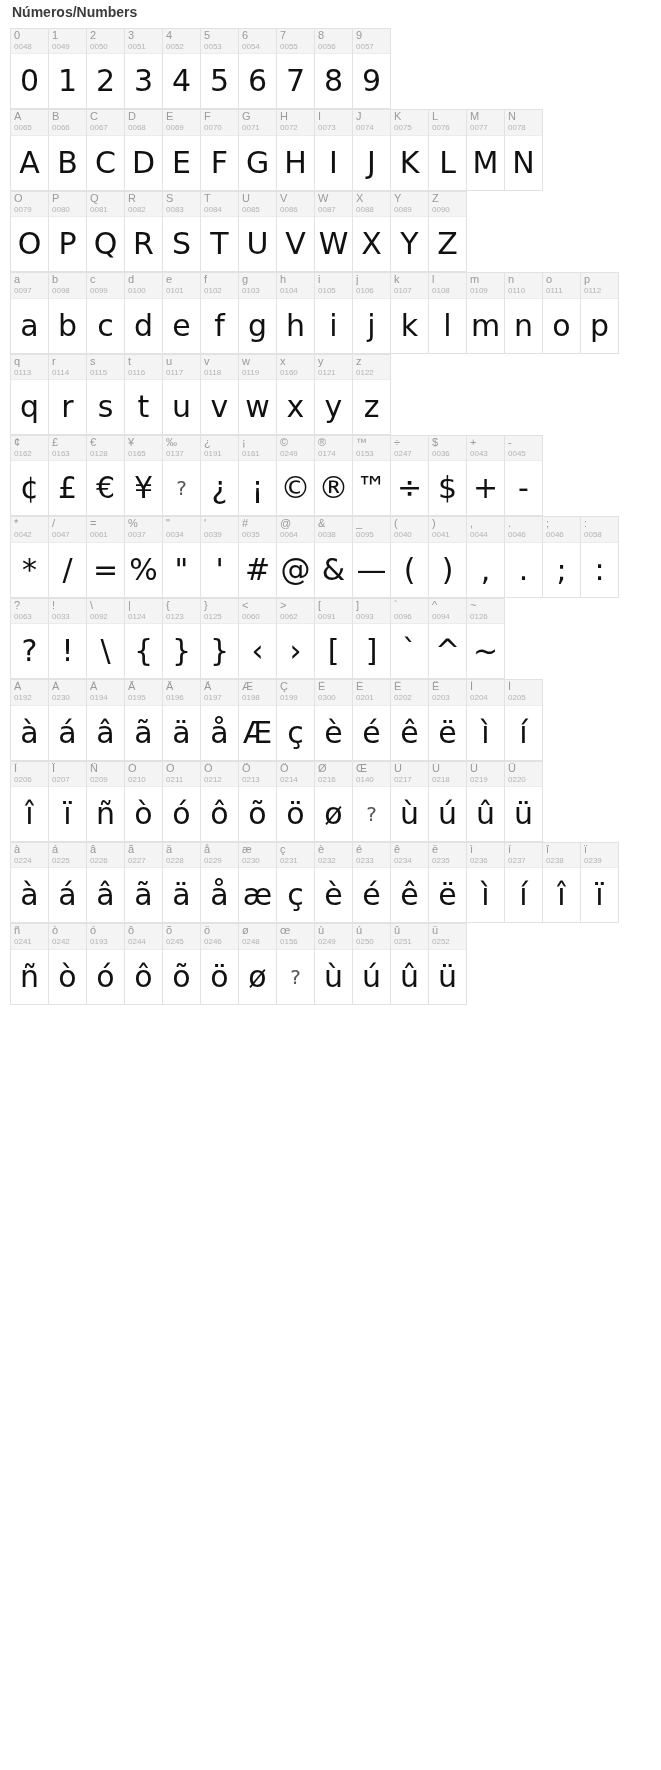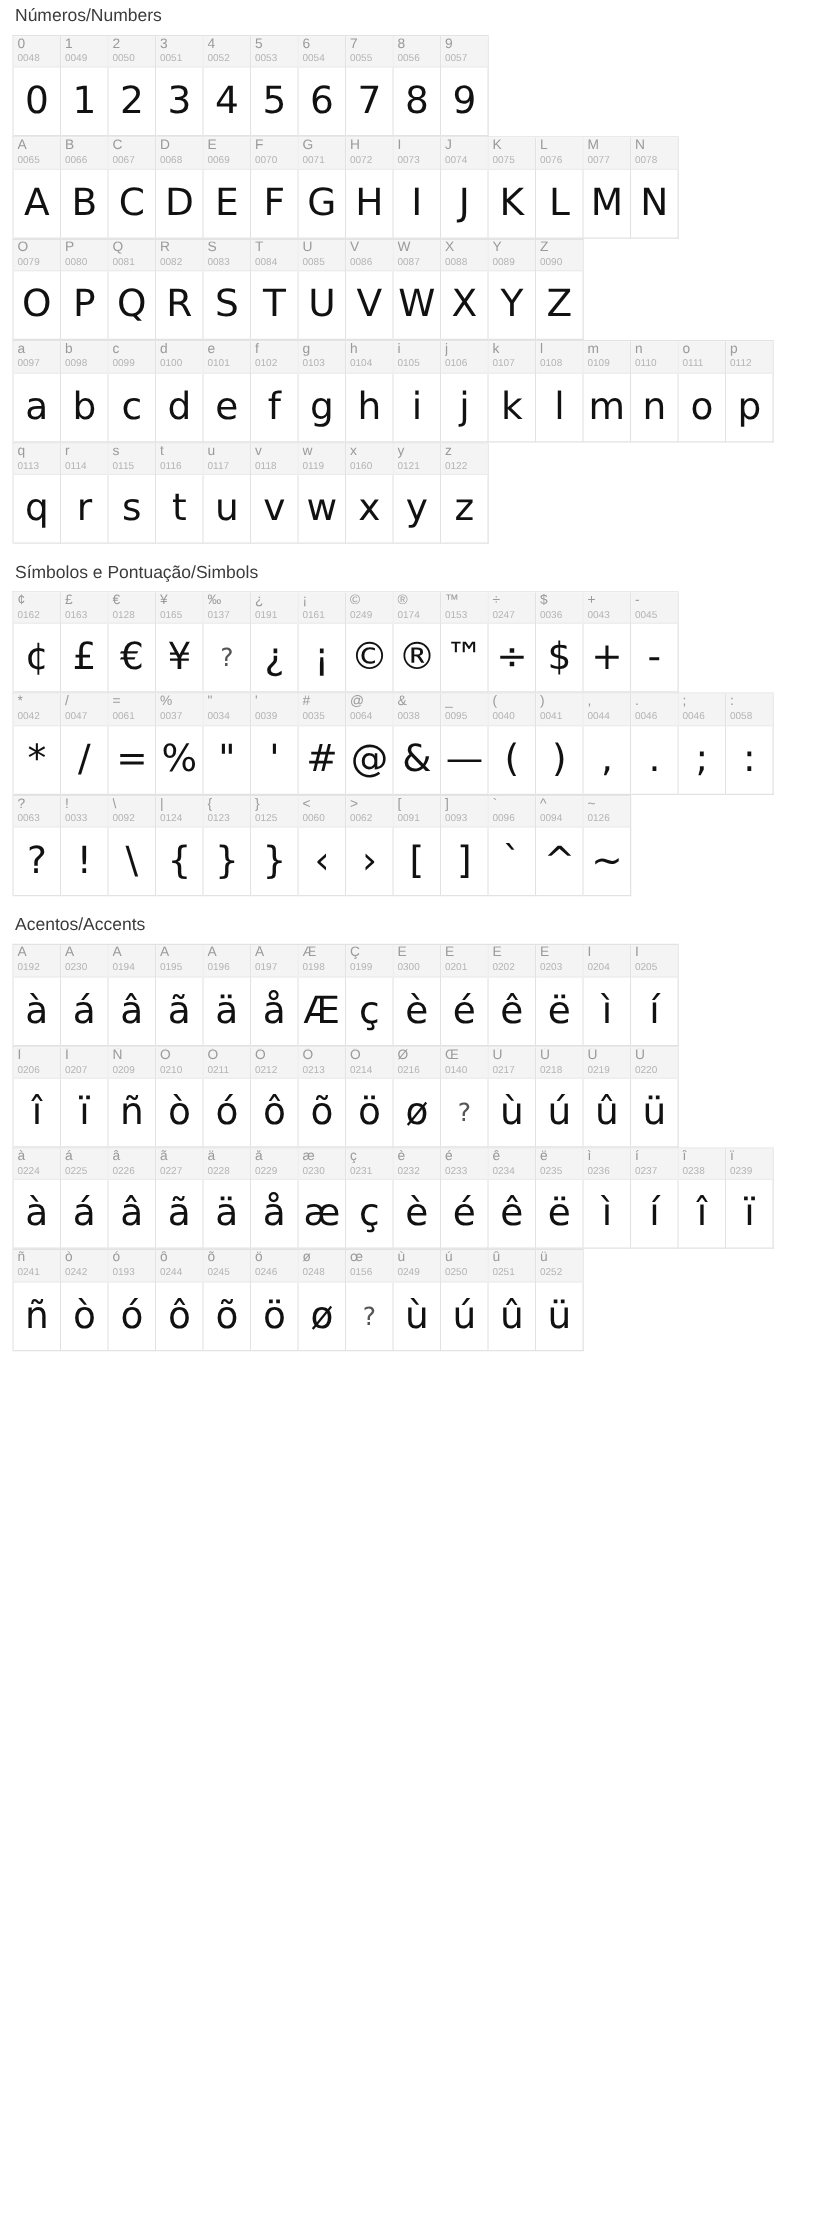"Números/Numbers" .section-title { font-weight: 400 -> 700 }
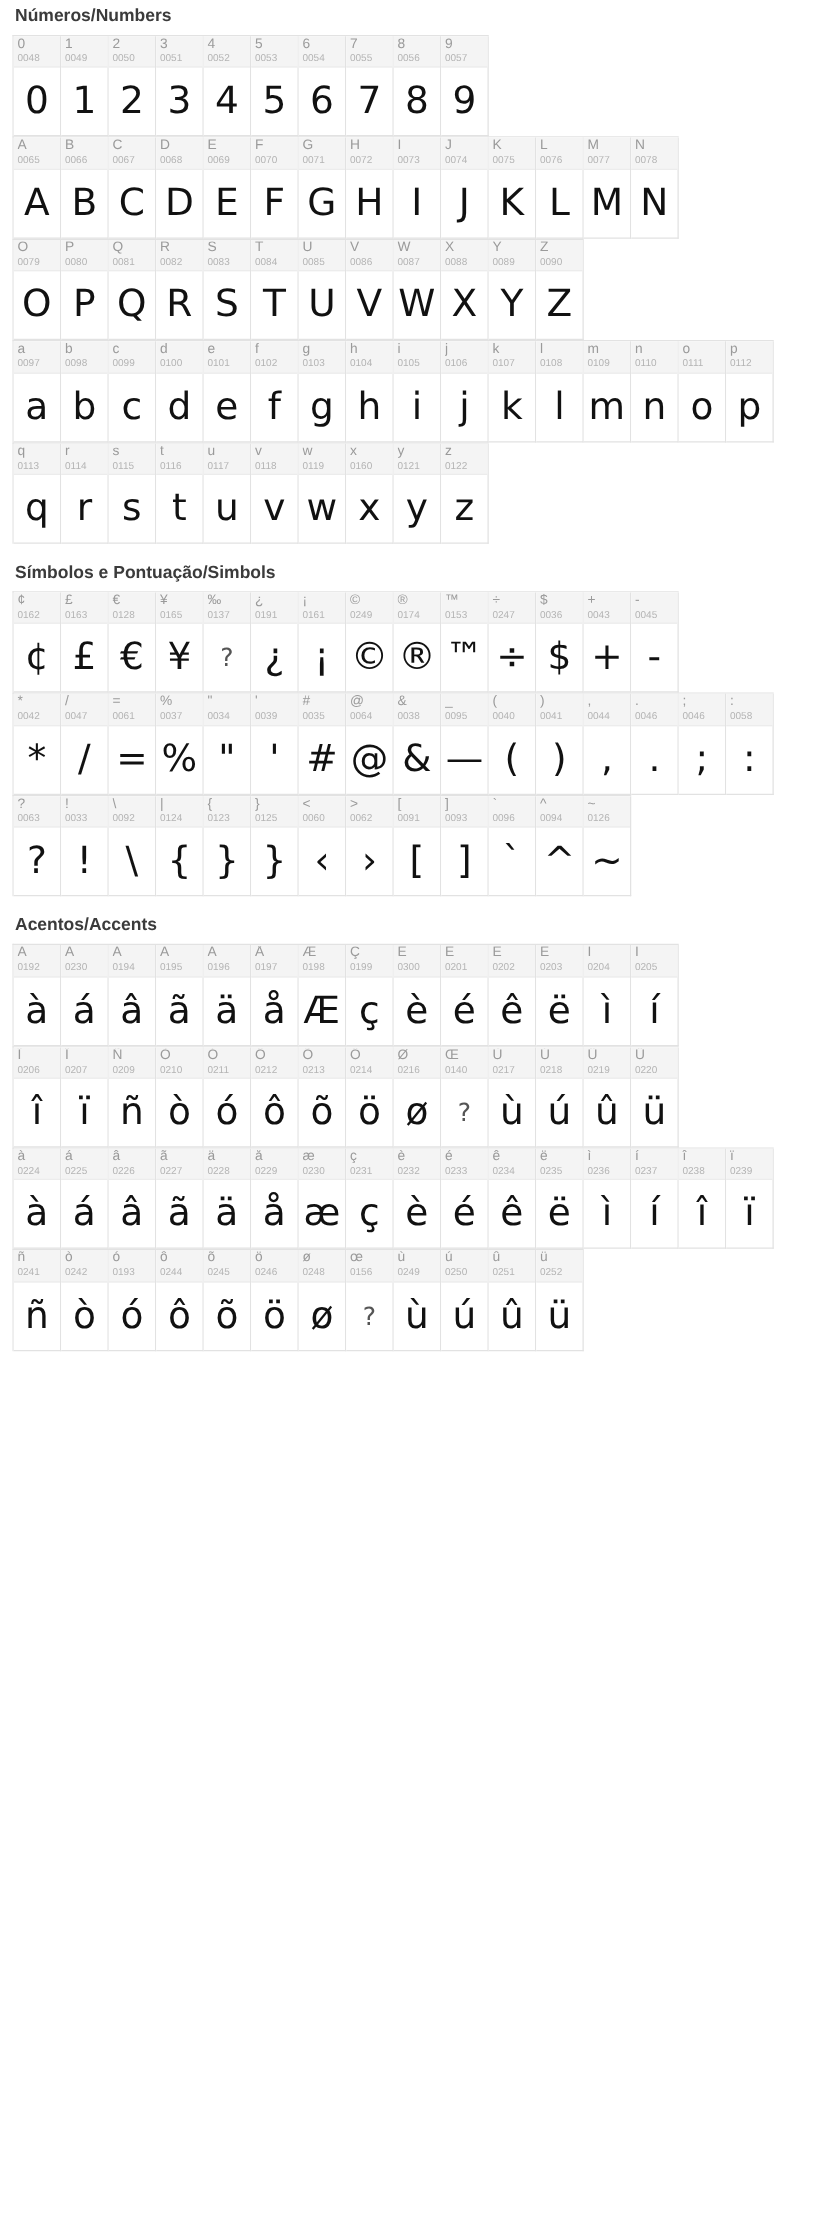"Símbolos e Pontuação/Simbols" div.section-title { html: <div>Símbolos e Pontuação/Simbols</div> -> none }
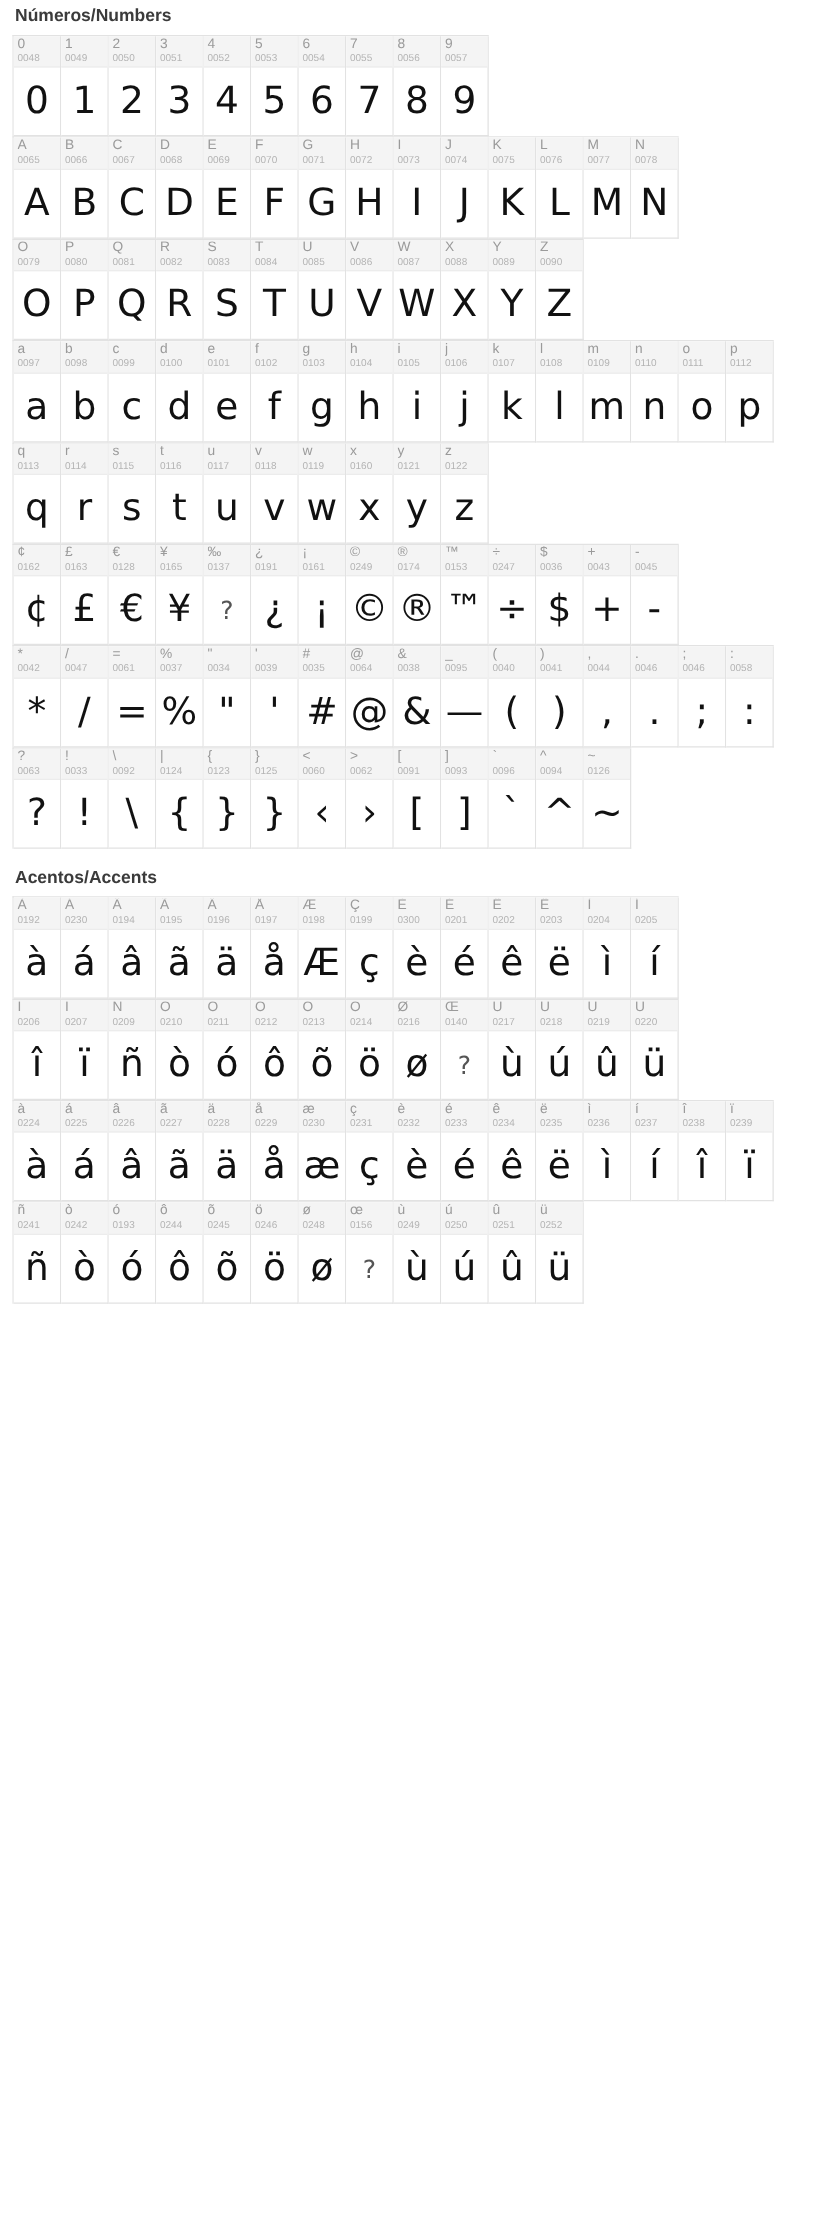"Acentos/Accents" div.section-title { html: <div>Acentos/Accents</div> -> none }
